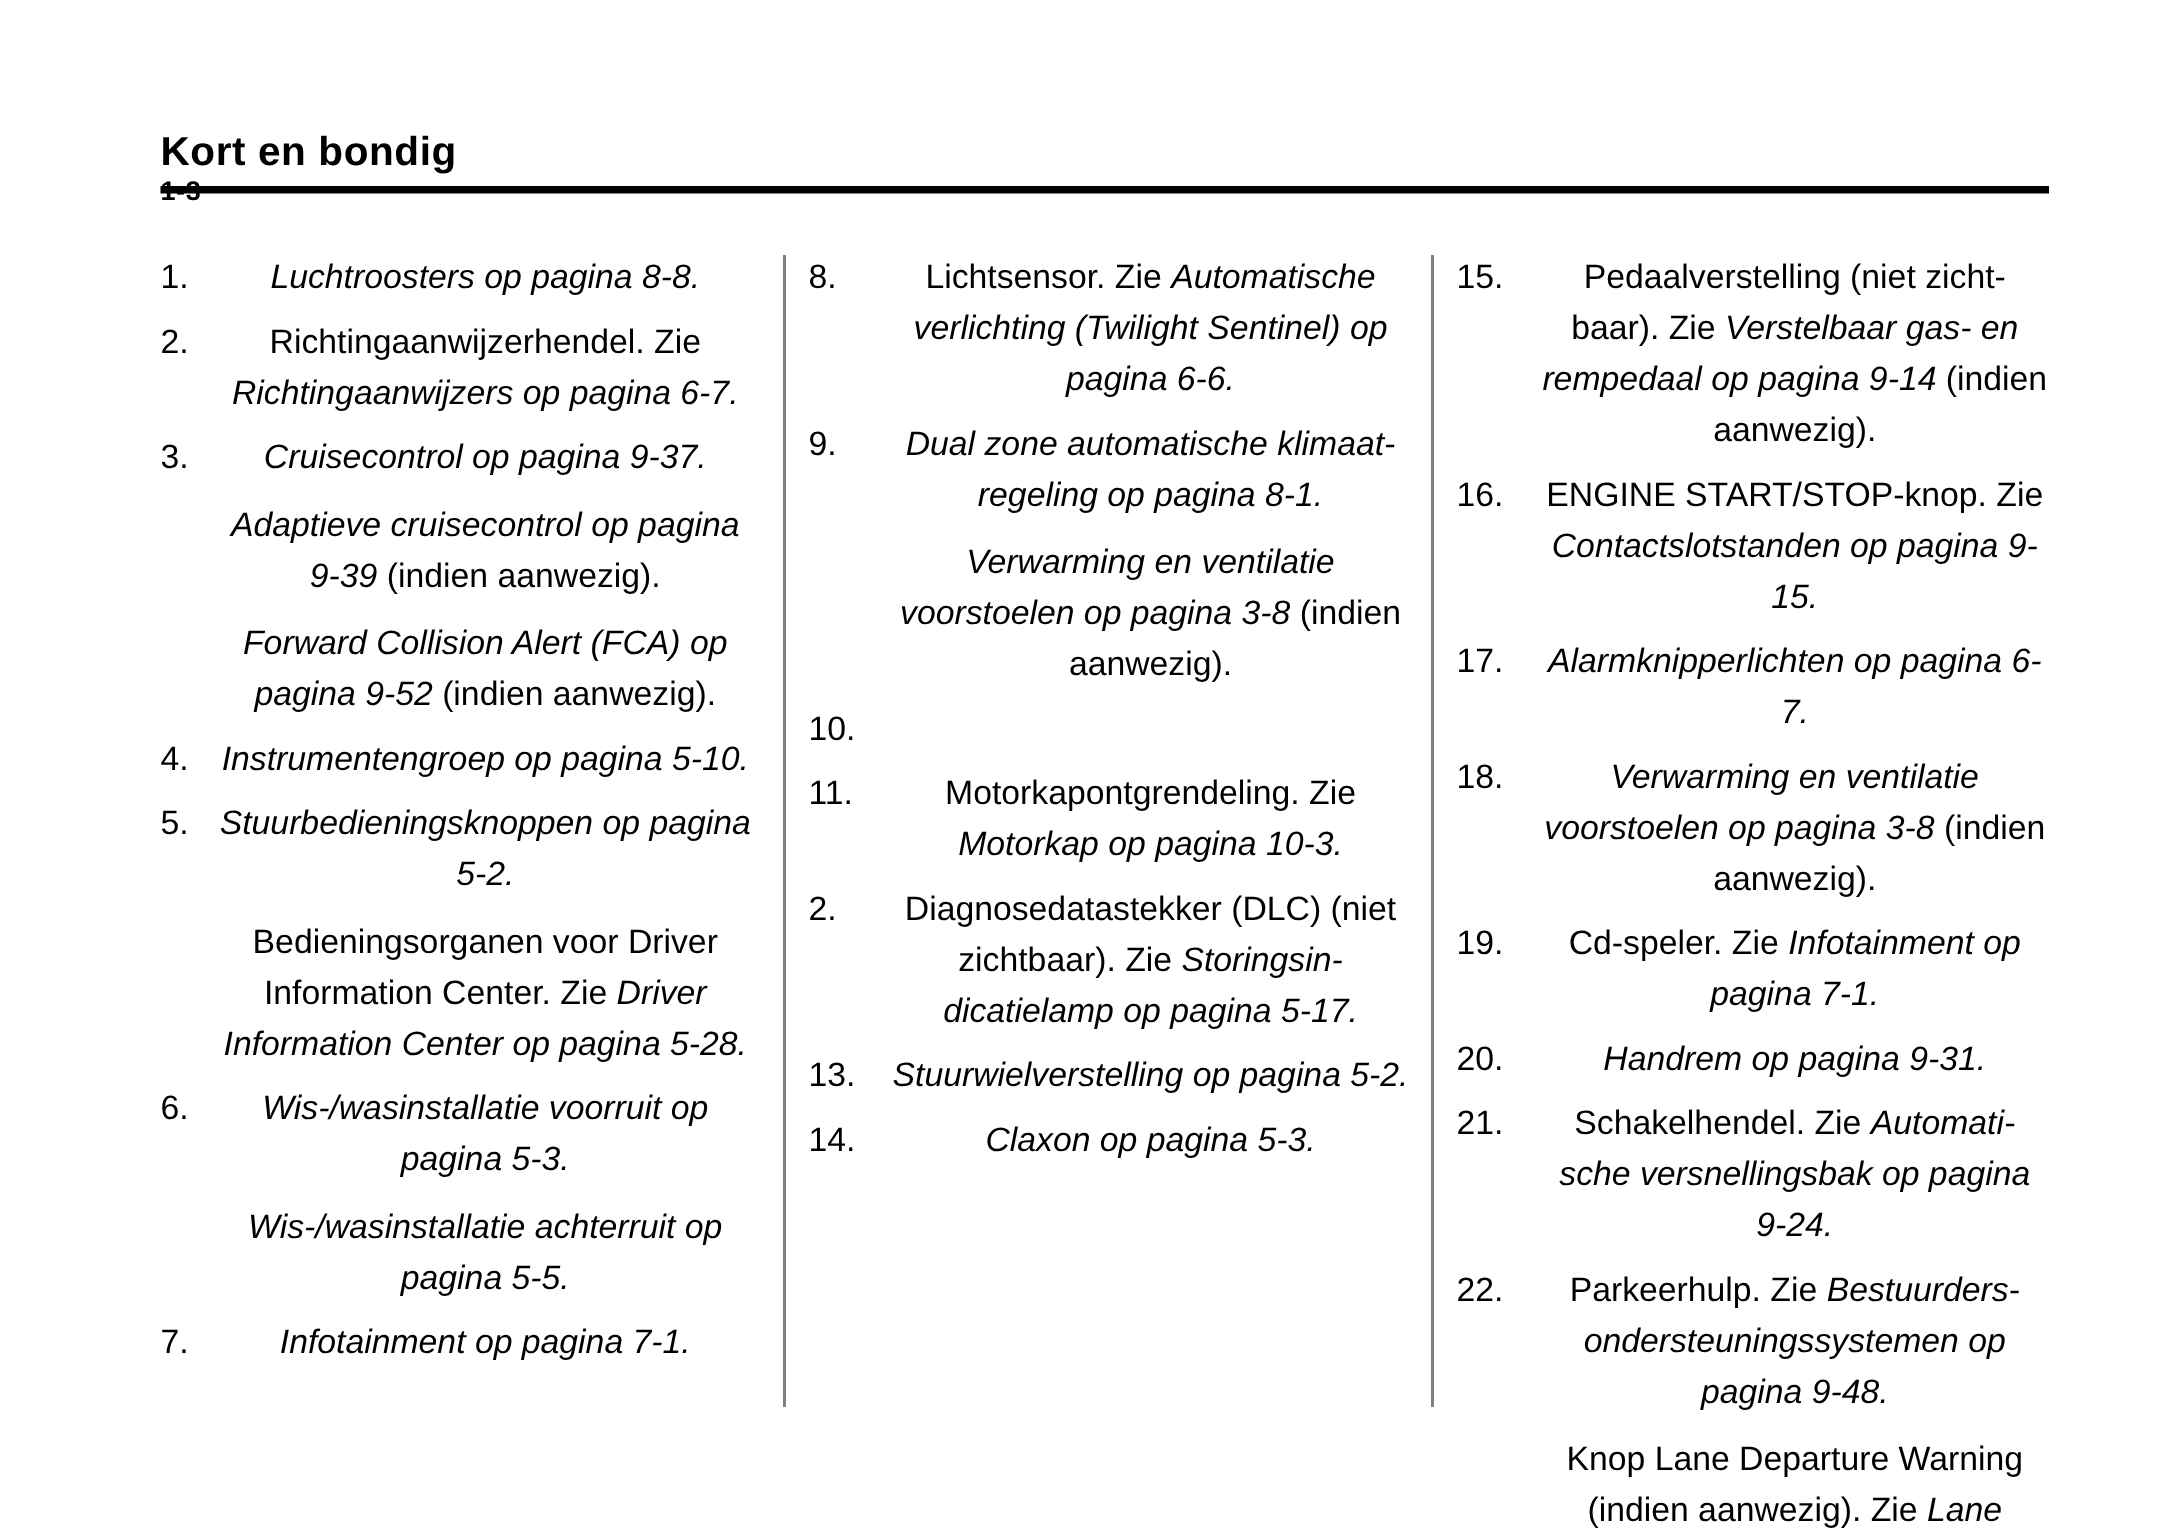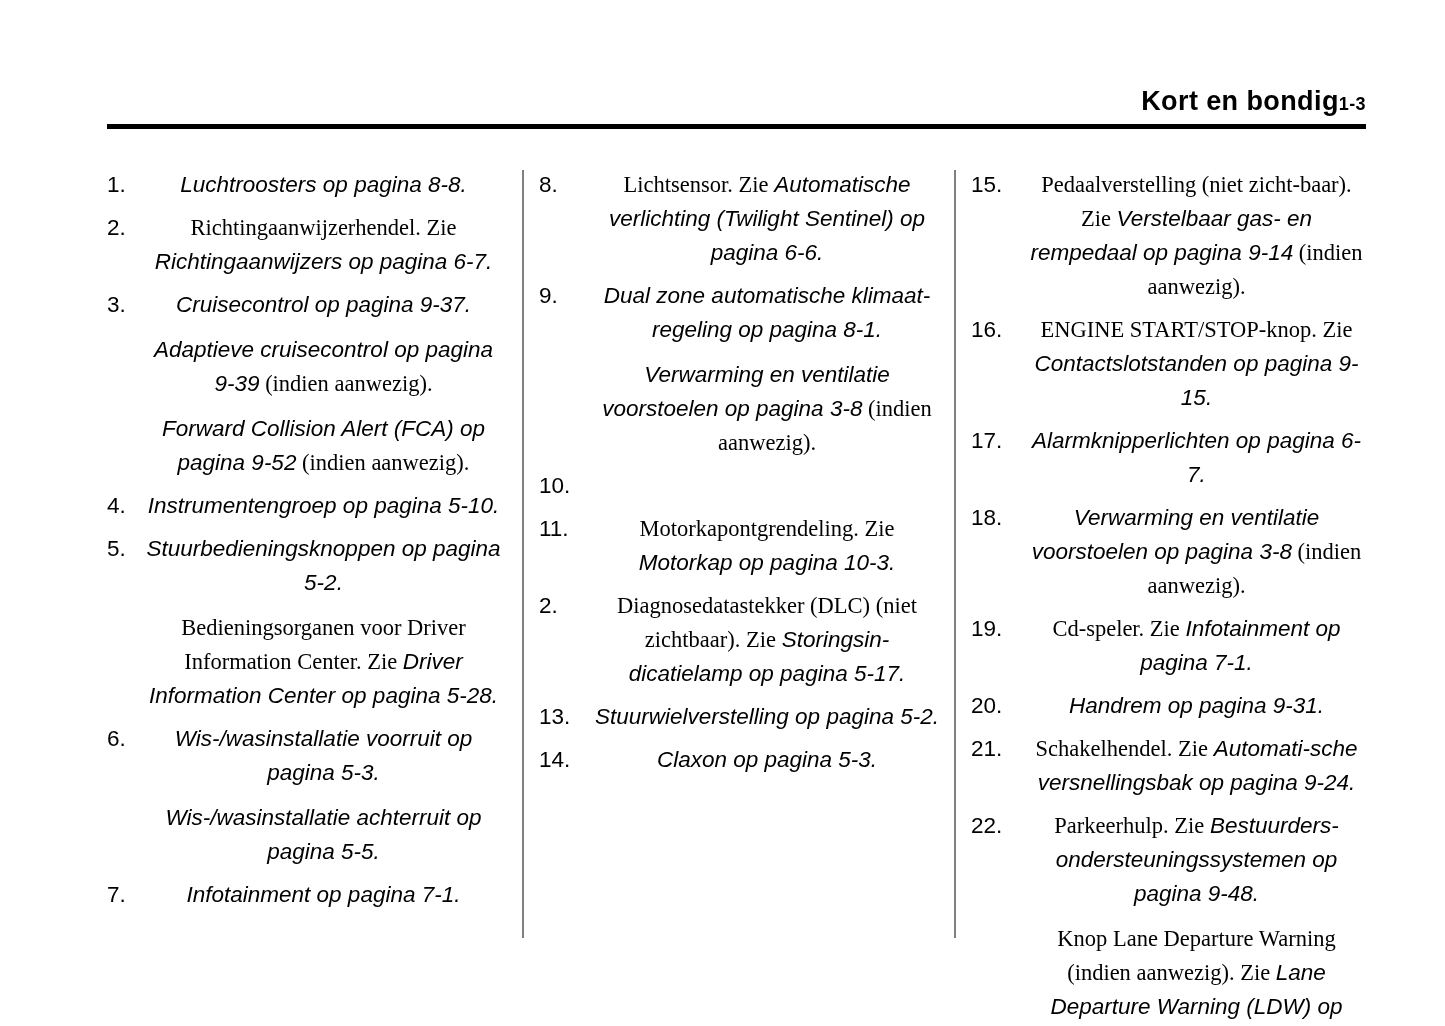"Kort en bondig" .header { flex-direction: none -> column }
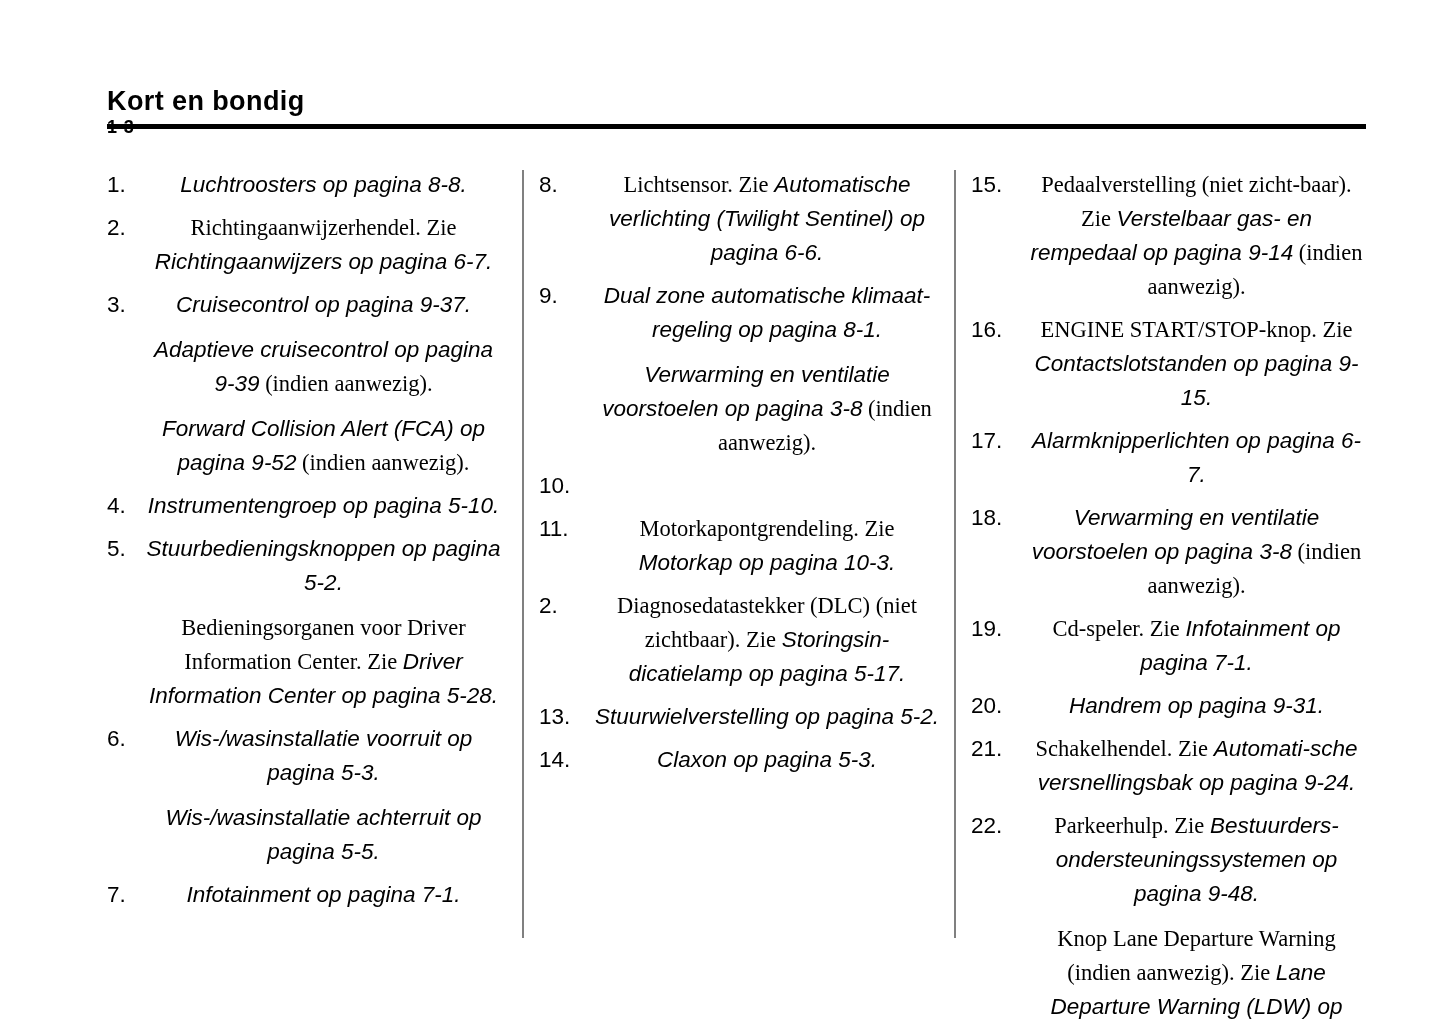"Lichtsensor. Zie" .ro { font-family: Liberation Serif, serif -> none }
